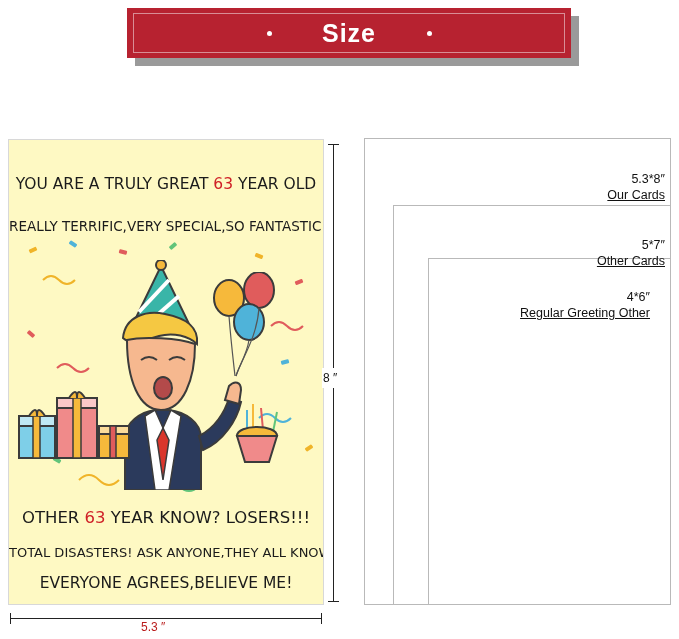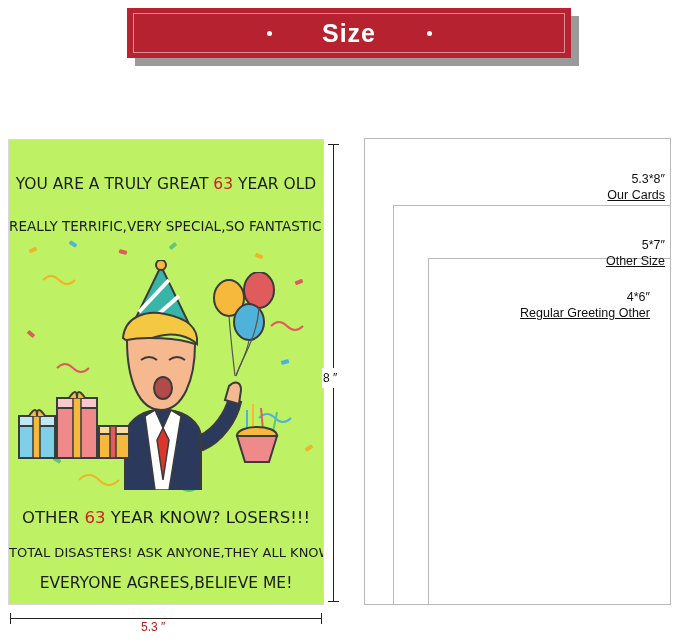"YOU ARE A TRULY GREAT" .card { background: #bef264 -> #fef9c3 }
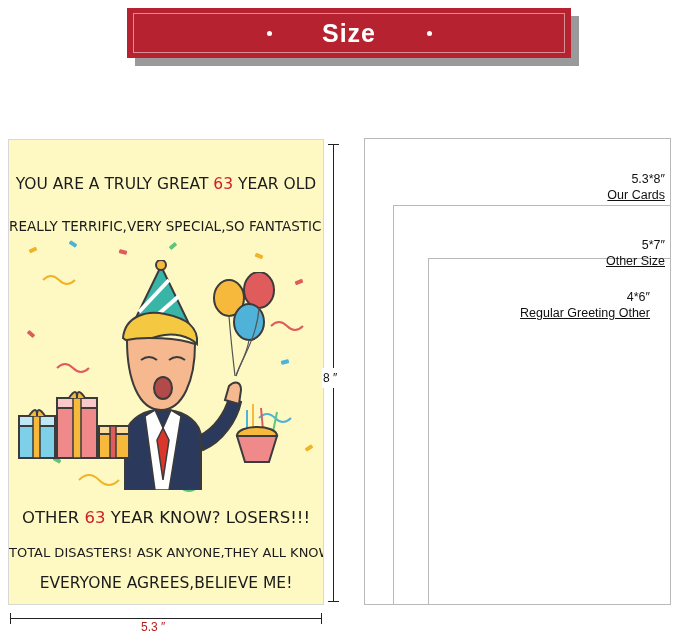"Other Size" span.nm { text: Size -> Cards }
